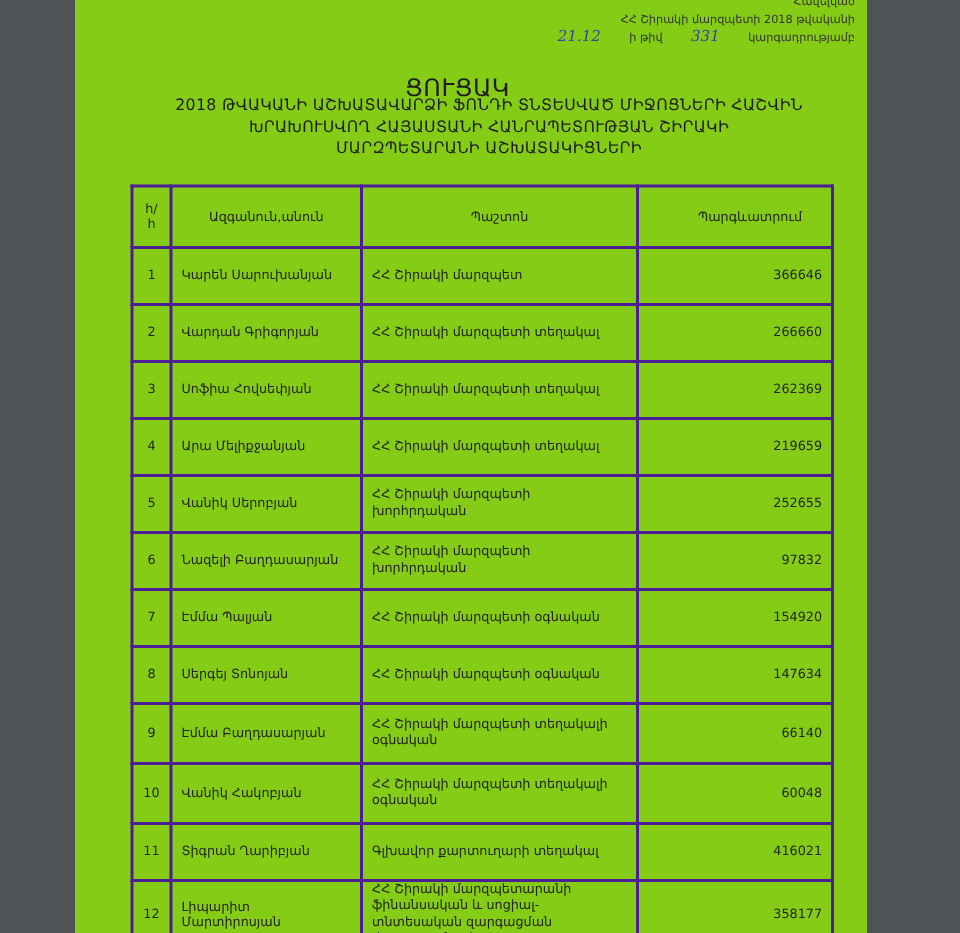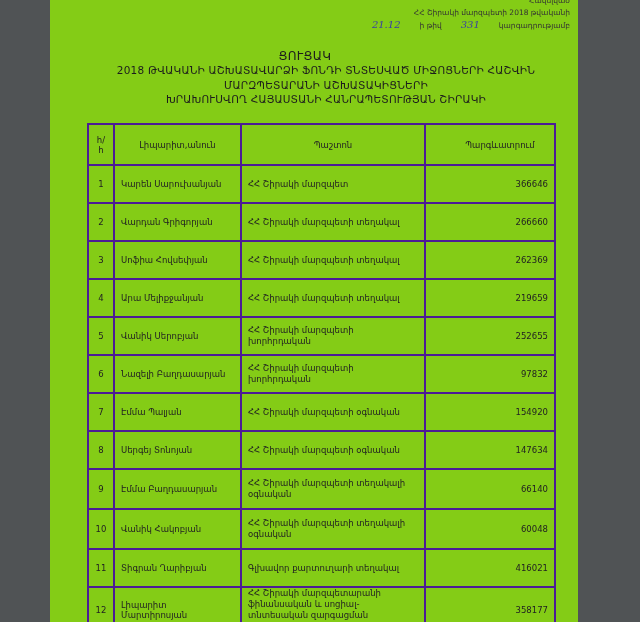"ՑՈՒՑԱԿ" .title { font-size: 12px -> 16px }
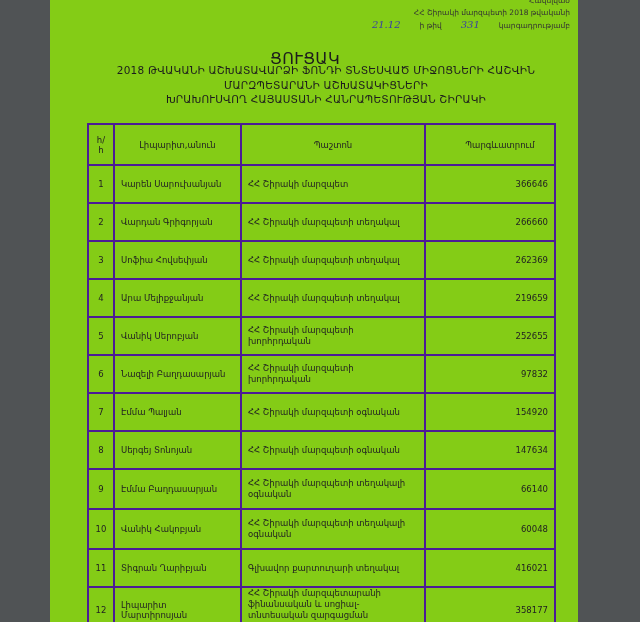"ՄԱՐԶՊԵՏԱՐԱՆԻ ԱՇԽԱՏԱԿԻՑՆԵՐԻ" div { order: before "ԽՐԱԽՈՒՍՎՈՂ ՀԱՅԱՍՏԱՆԻ ՀԱՆՐԱՊԵՏՈՒԹՅԱՆ" -> after "ԽՐԱԽՈՒՍՎՈՂ ՀԱՅԱՍՏԱՆԻ ՀԱՆՐԱՊԵՏՈՒԹՅԱՆ" }
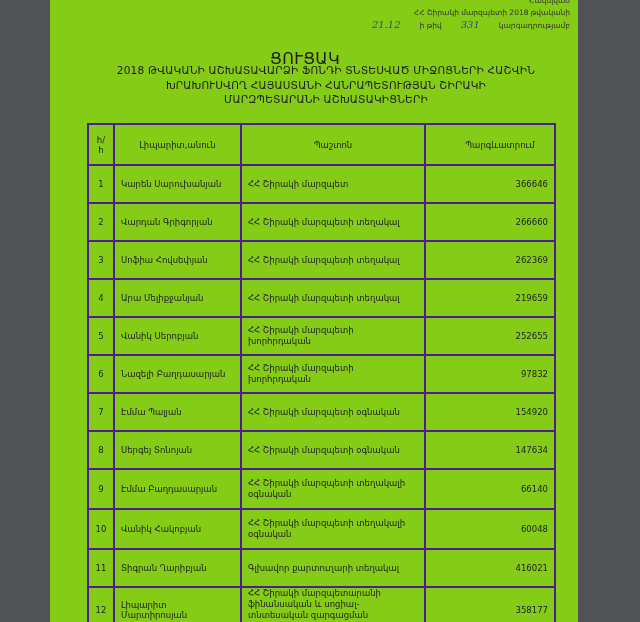"Լիպարիտ,անուն" th.c2 { text: Լիպարիտ,անուն -> Ազգանուն,անուն }
